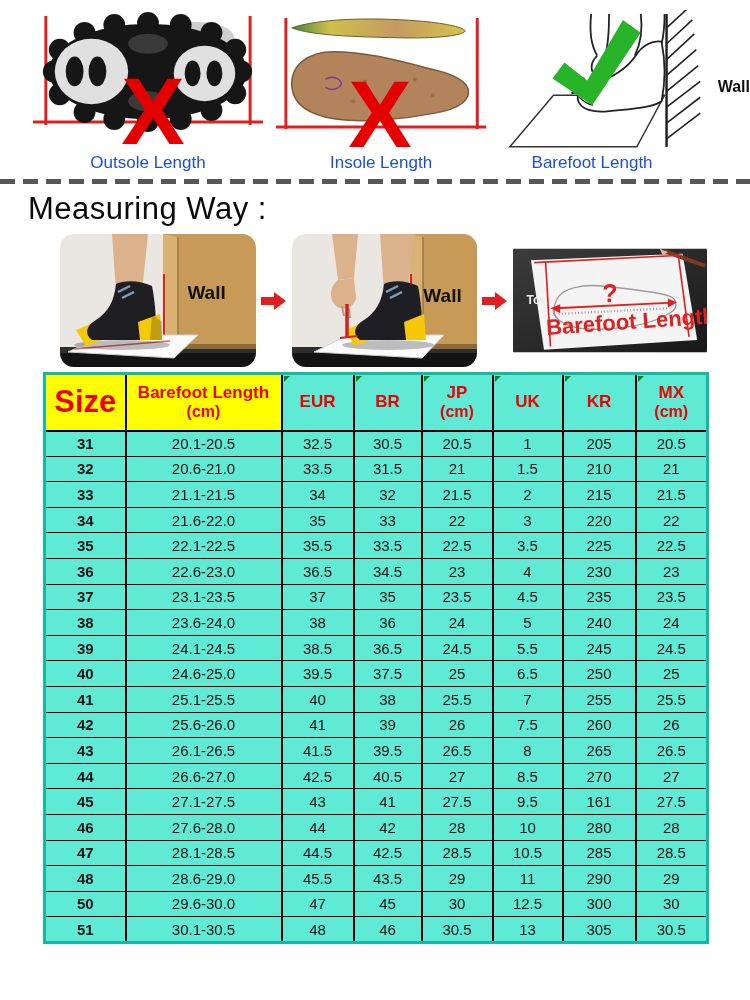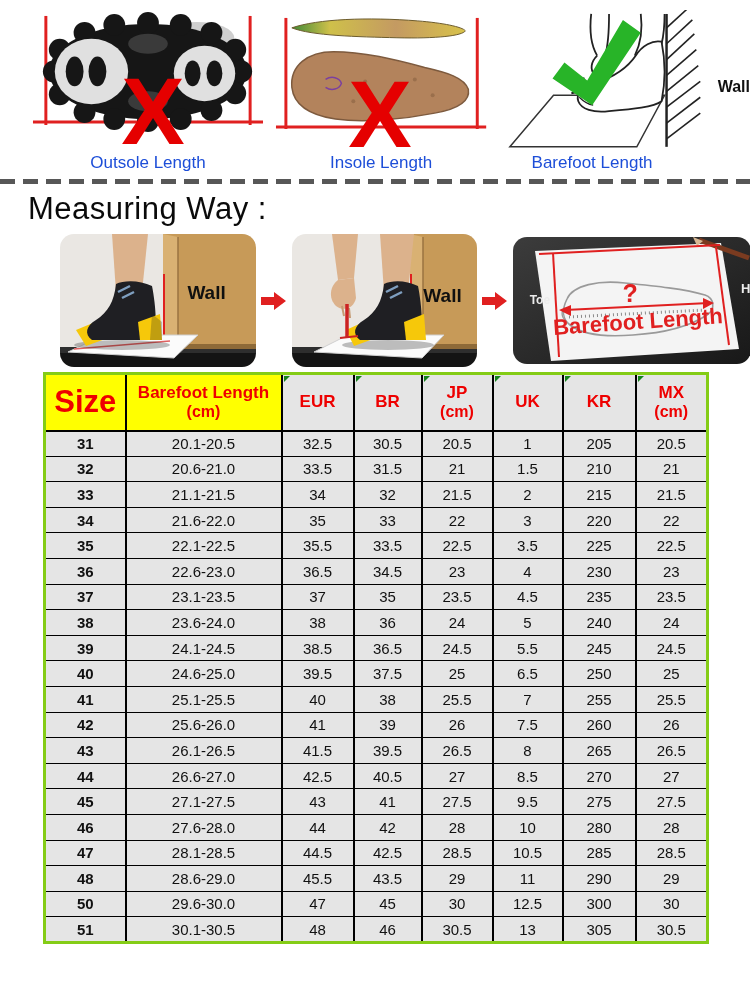"Toe" .p3 { width: 238px -> 194px }
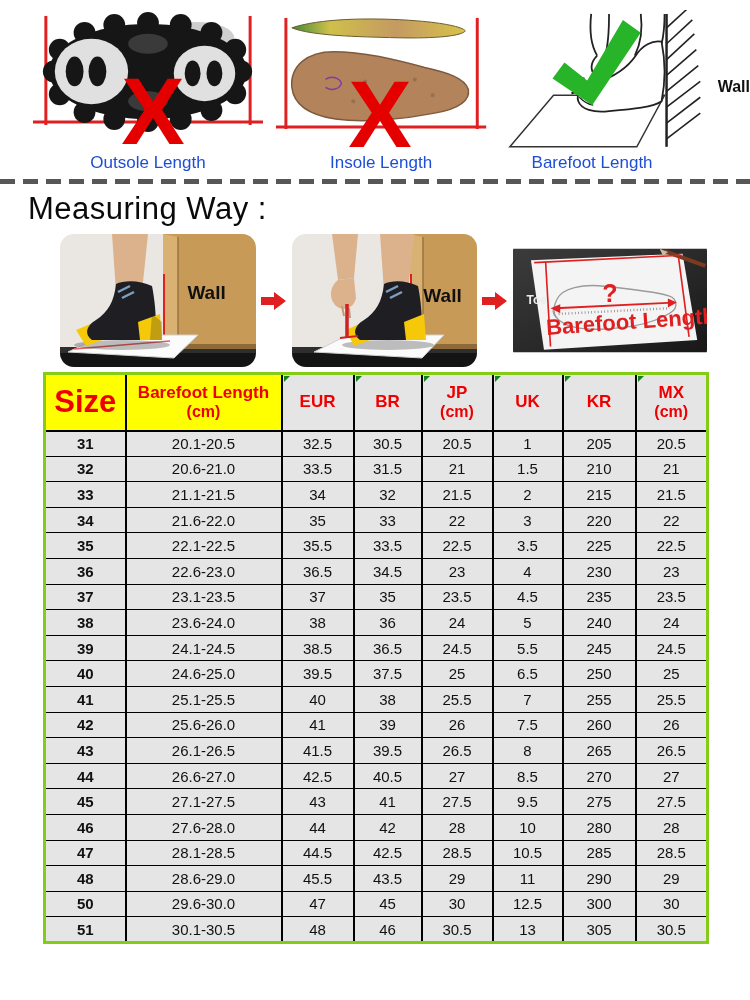"Size" table.size-table { background: #e5e5e5 -> #5eead4; border: 3px solid #84cc16 -> 3px solid #14b8a6 }
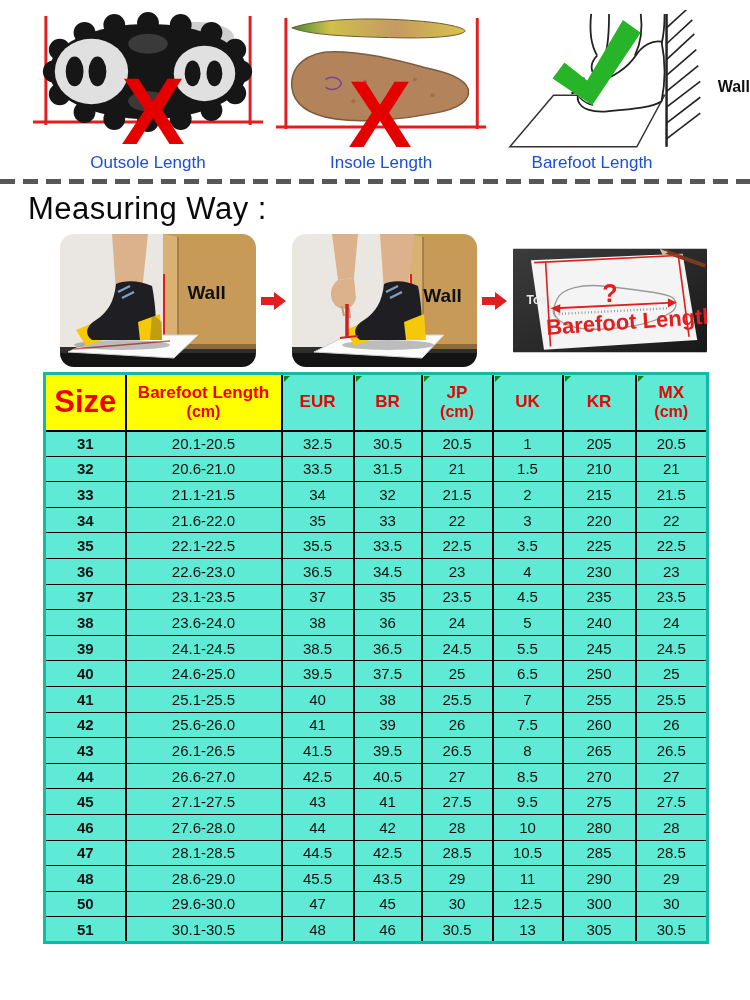"275" td { text: 275 -> 161 }
